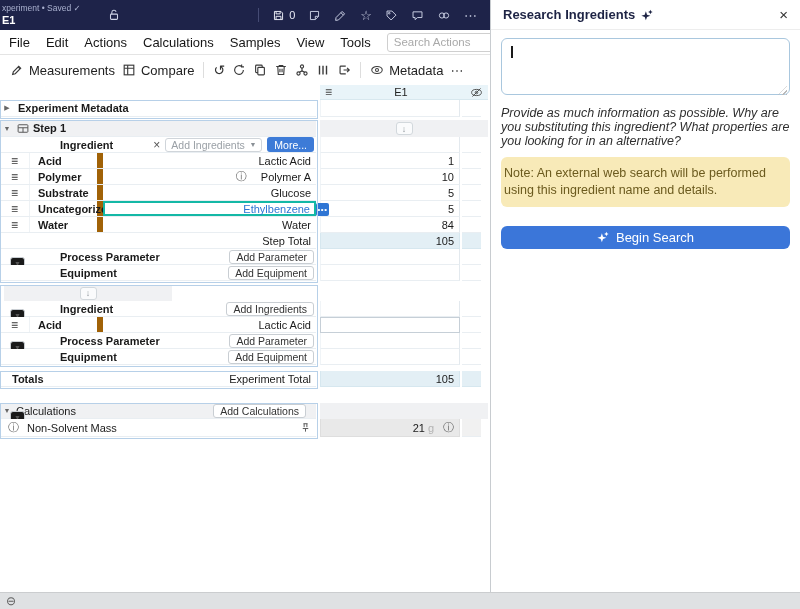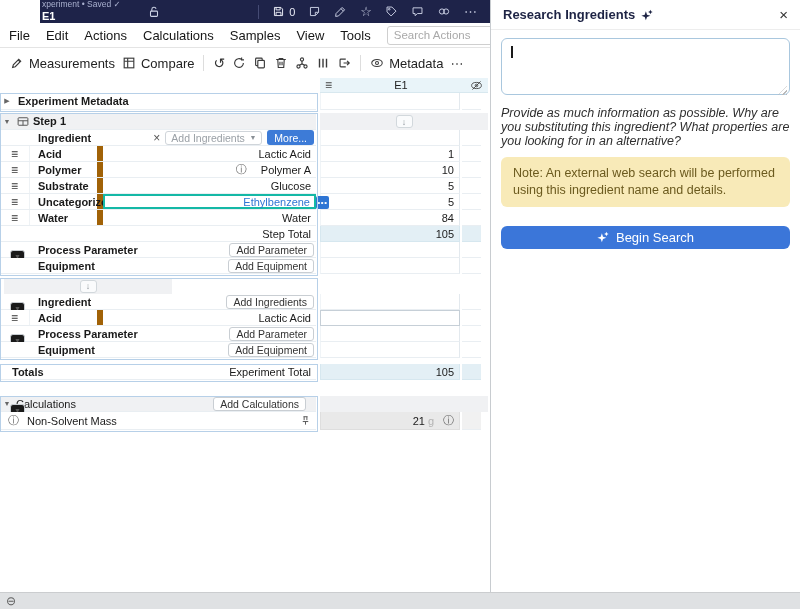"xperiment • Saved ✓" .topbar { height: 23px -> 30px; margin-left: 40px -> none }
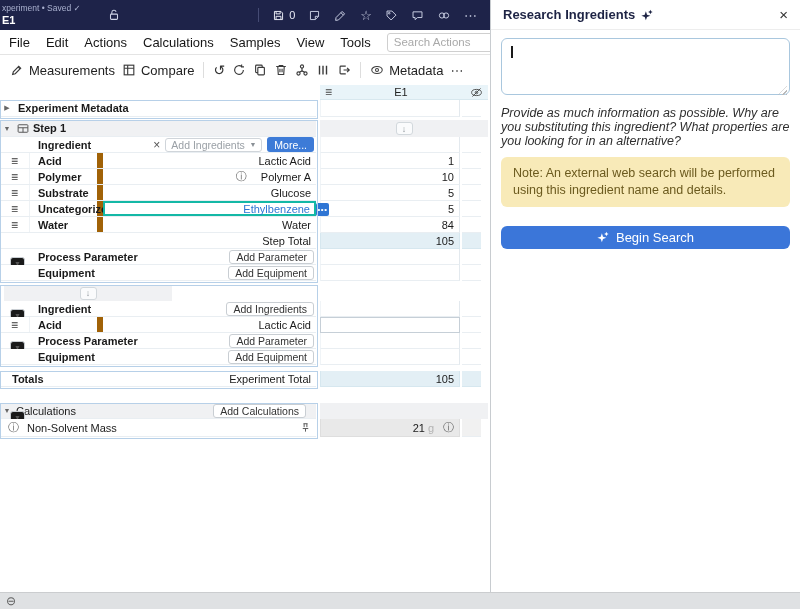"Ingredient" .ing-head-label { padding-left: 38px -> 60px }
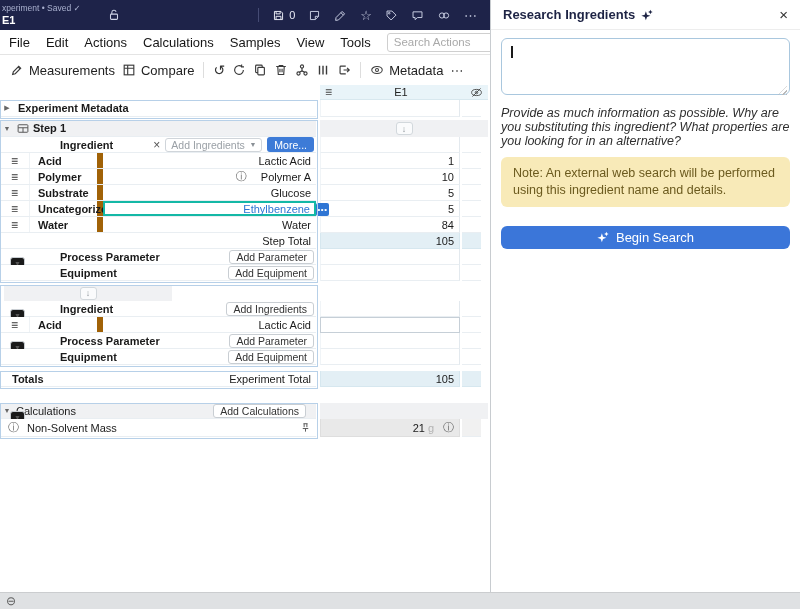"Note: An external web search" .note { padding: 8px 12px -> 8px 3px }
